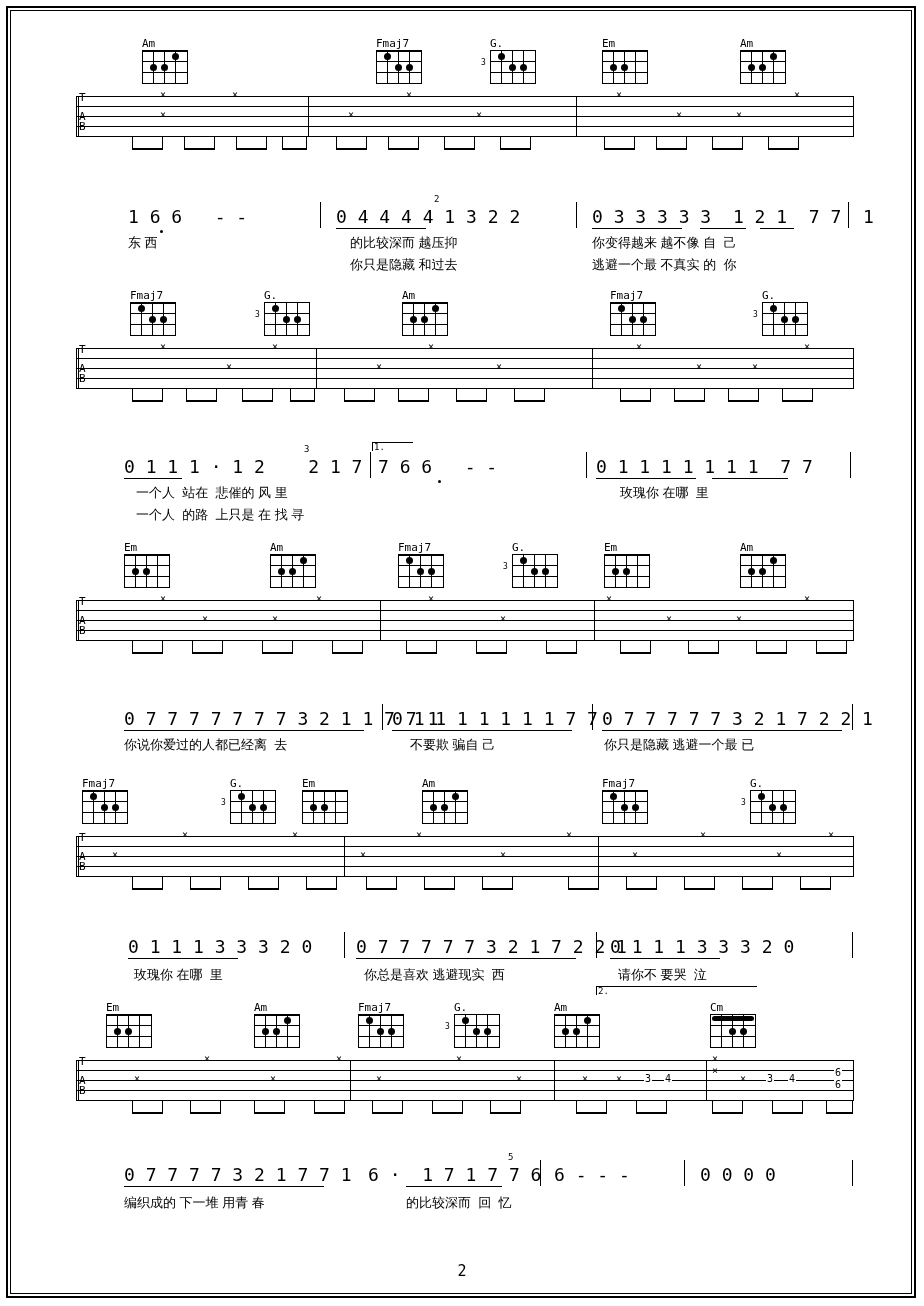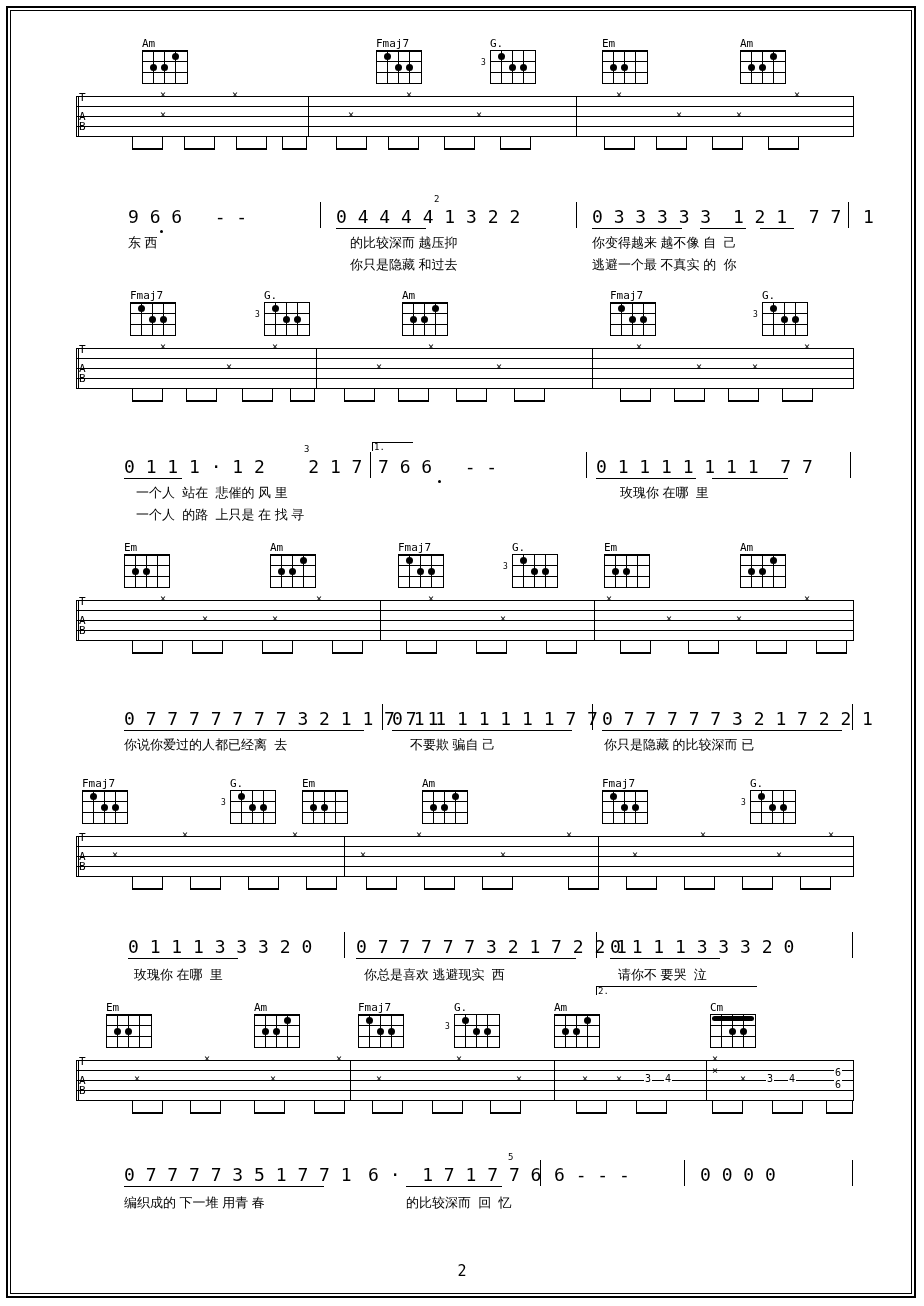"9 6 6 - -" div.jp { text: 9 -> 1 }
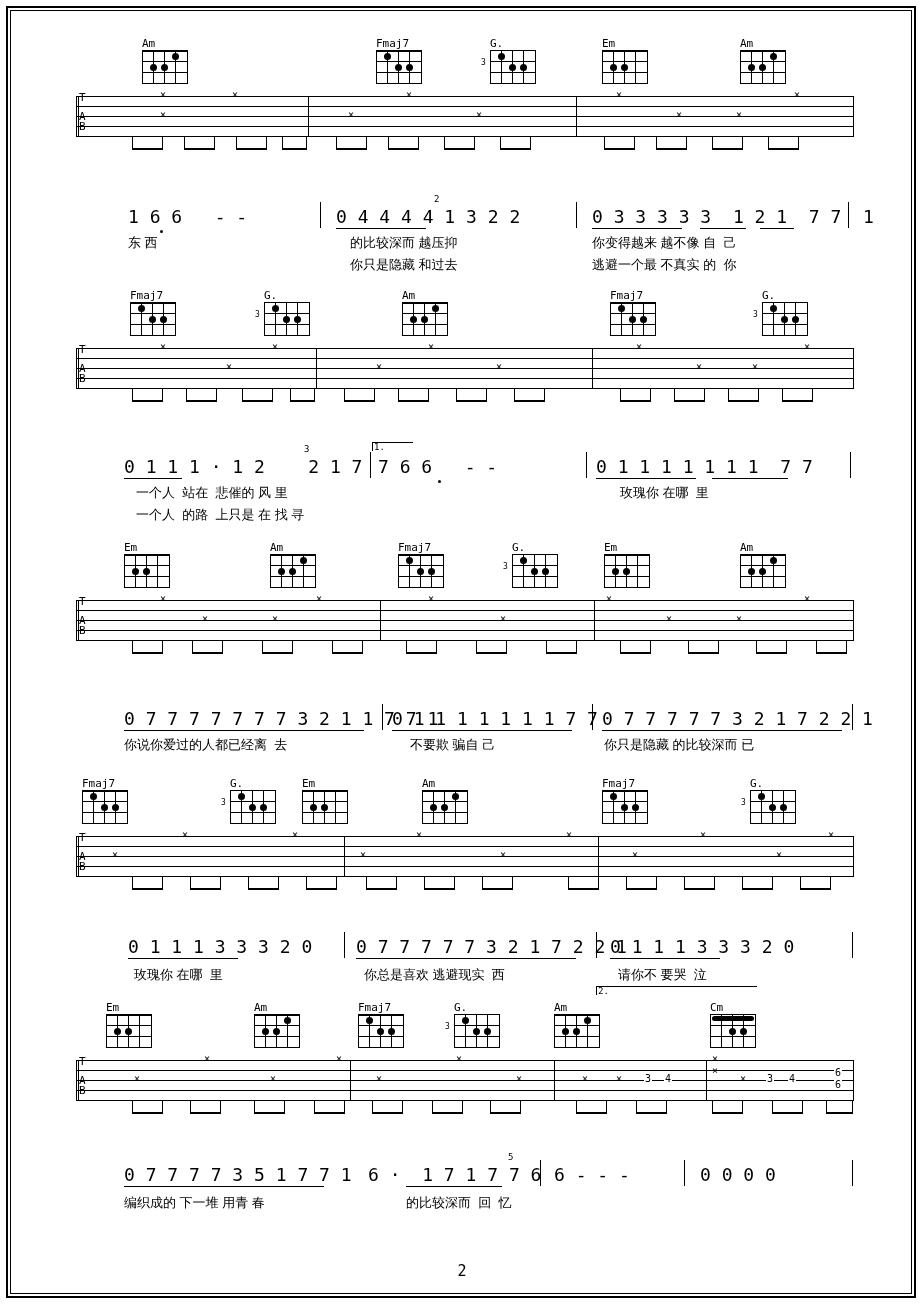"你只是隐藏 的比较深而 已" div.lyr { text: 的比较深而 -> 逃避一个最 }
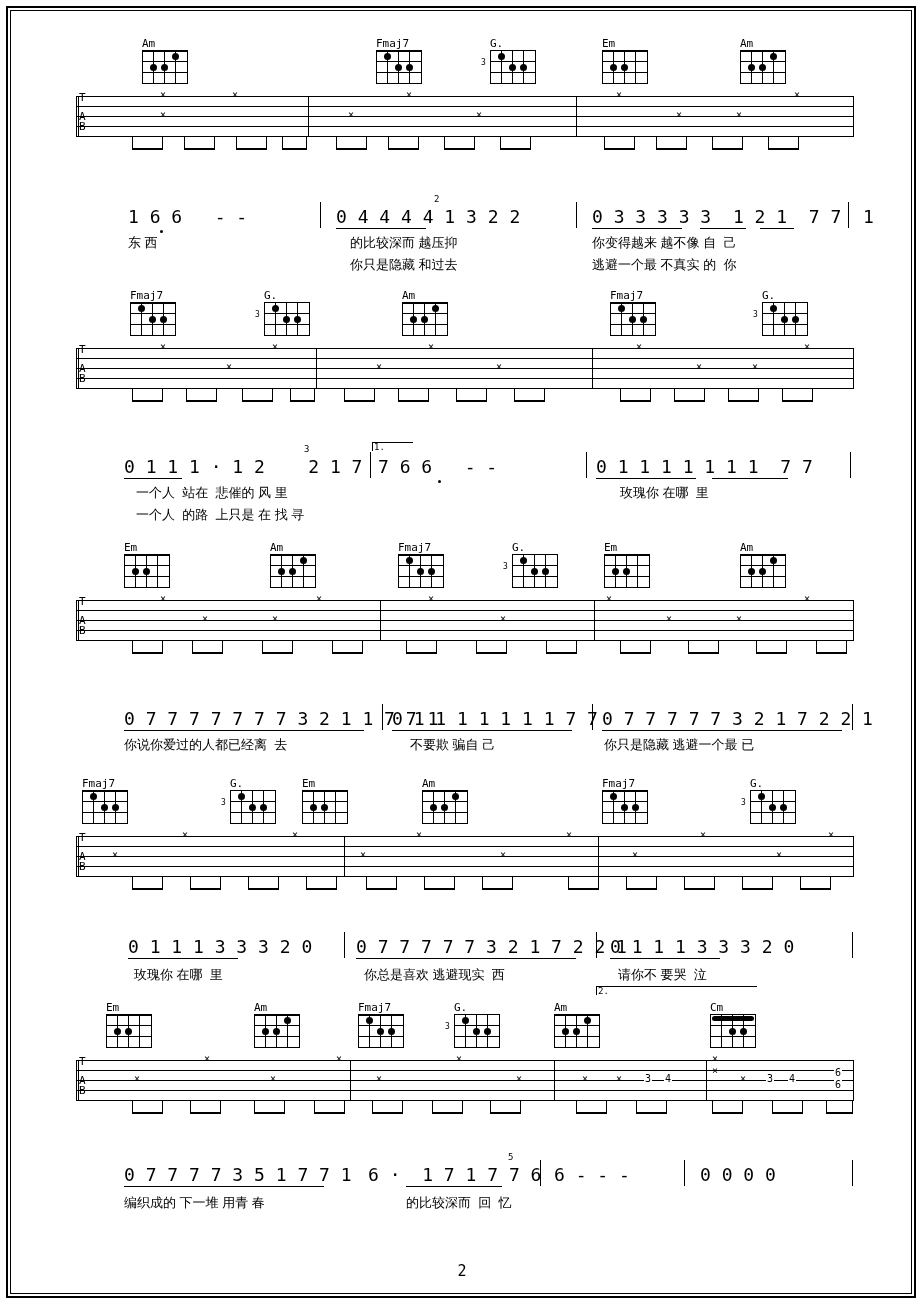"0 7 7 7 7 3" div.jp { text: 5 -> 2 }
